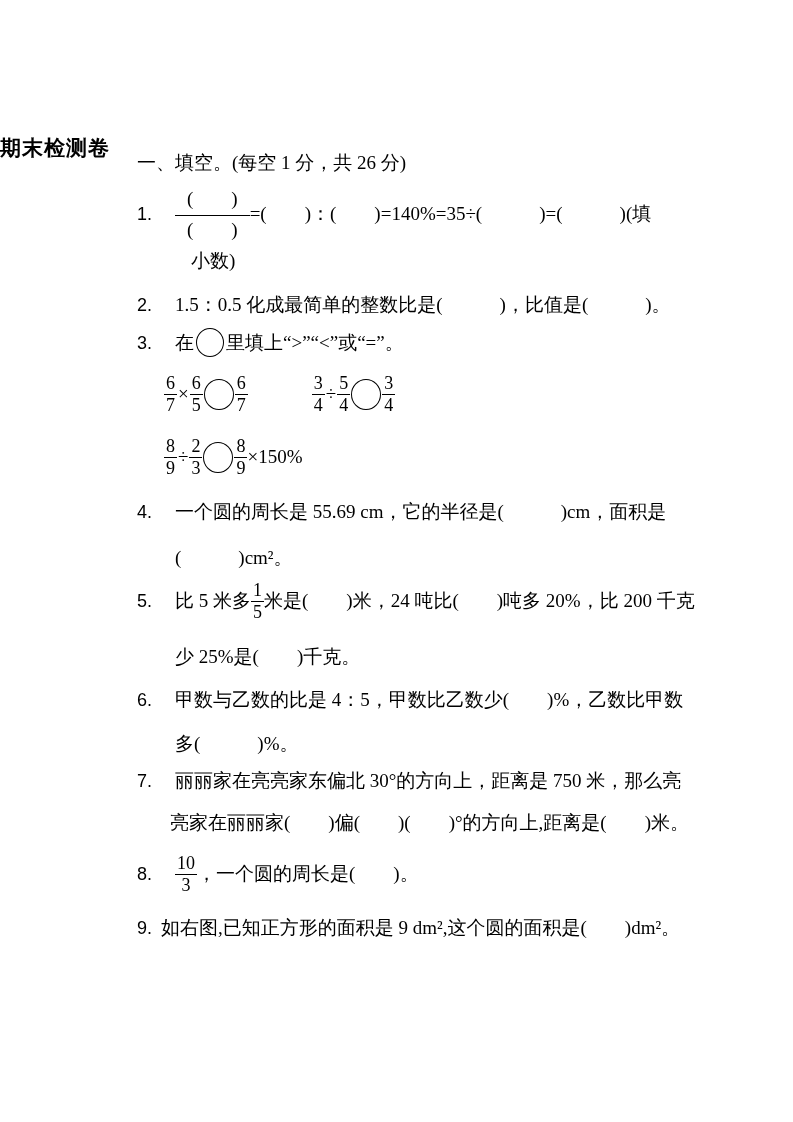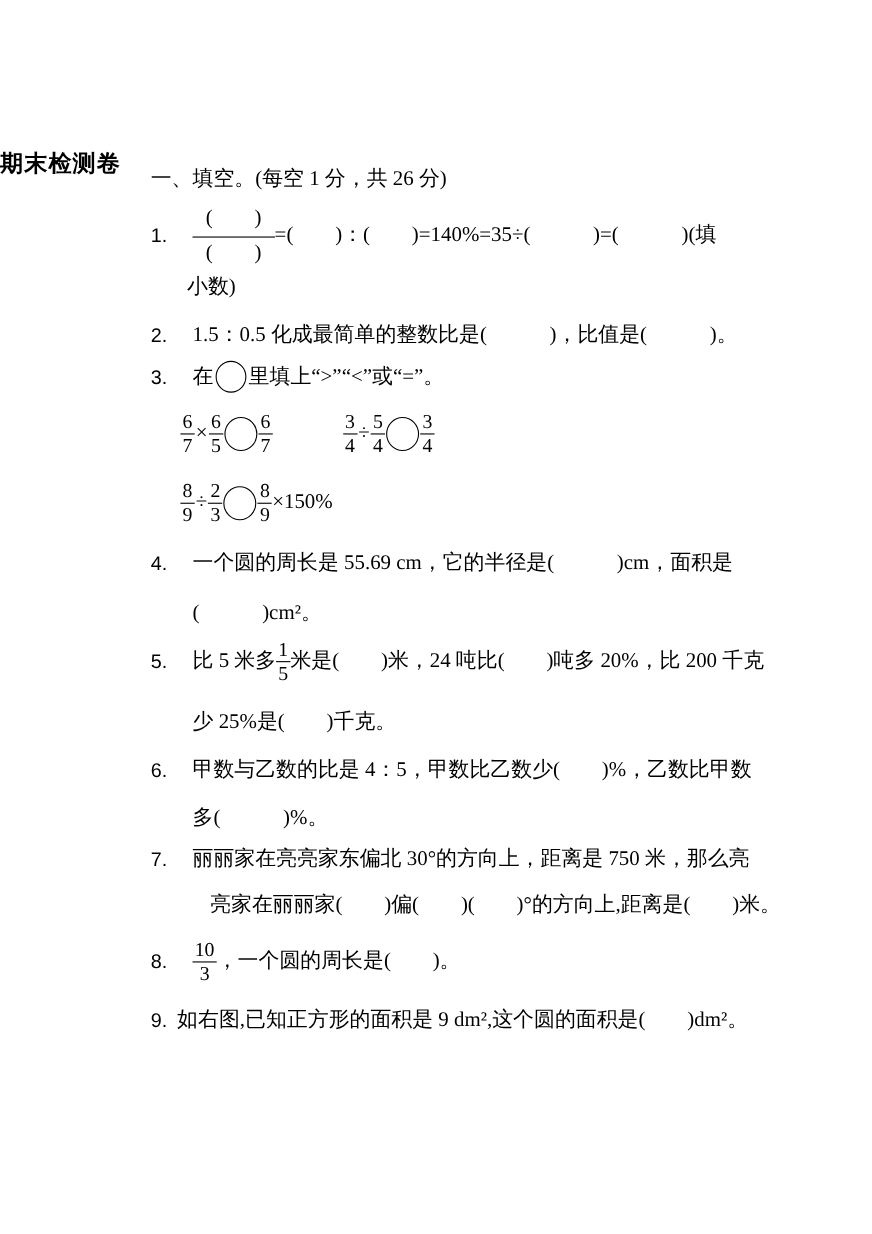"小数)" div.line { left: 170px -> 191px }
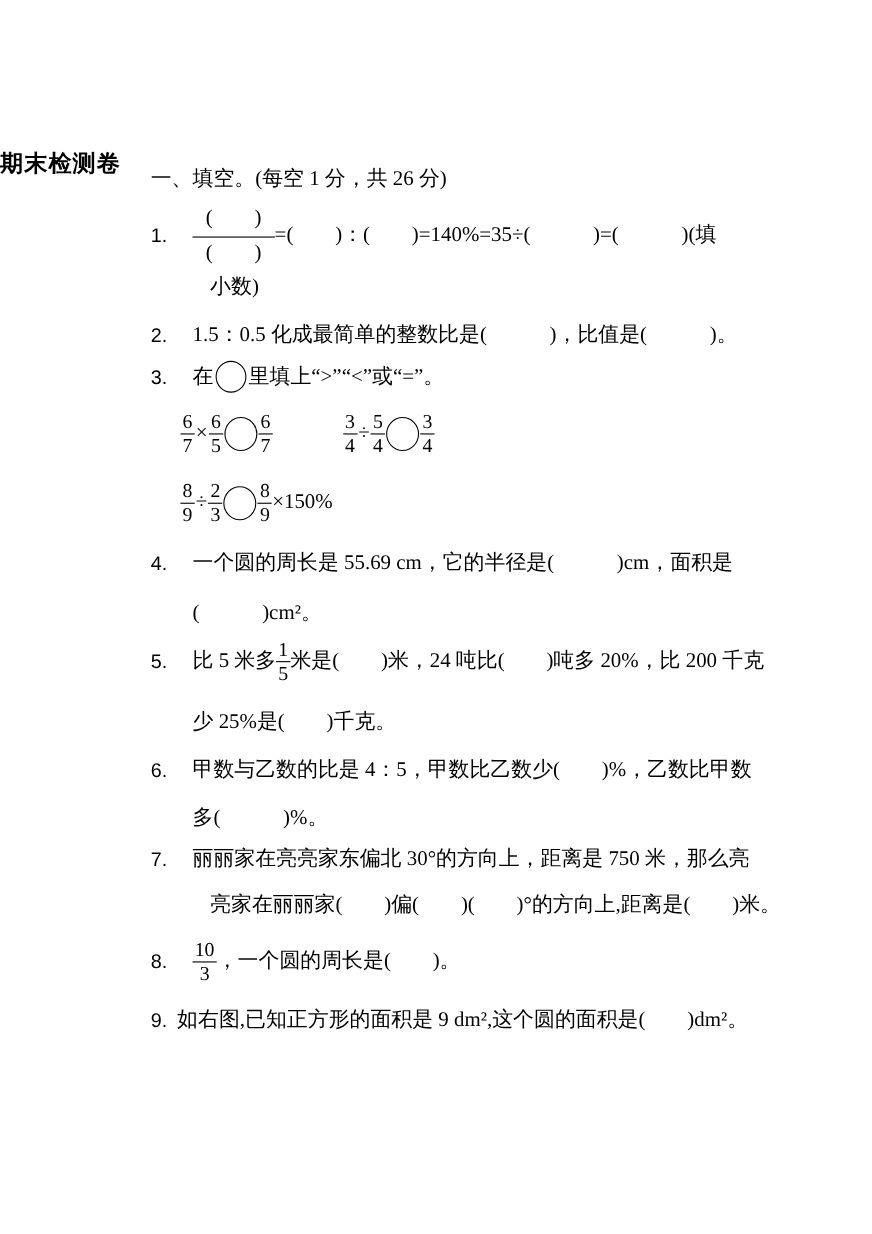"亮家在丽丽家( )偏( )( )°的方向上,距离是( )米。" div.line { left: 191px -> 170px }
